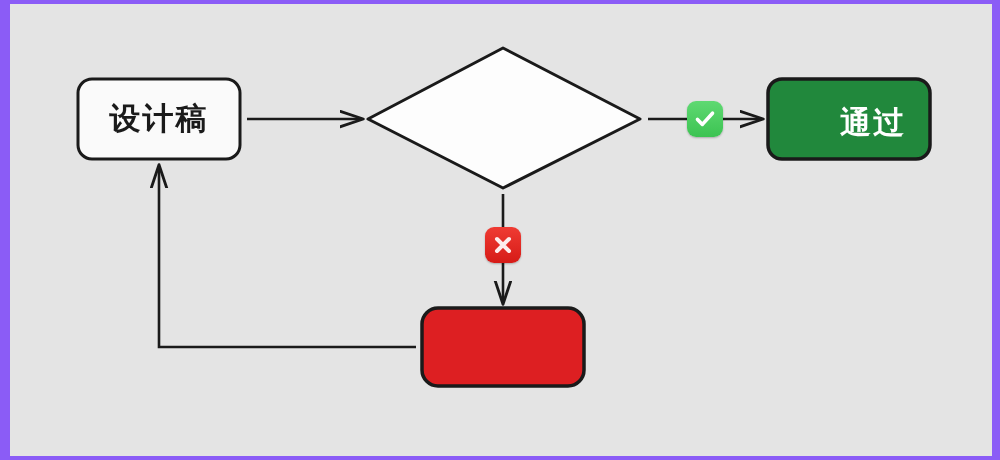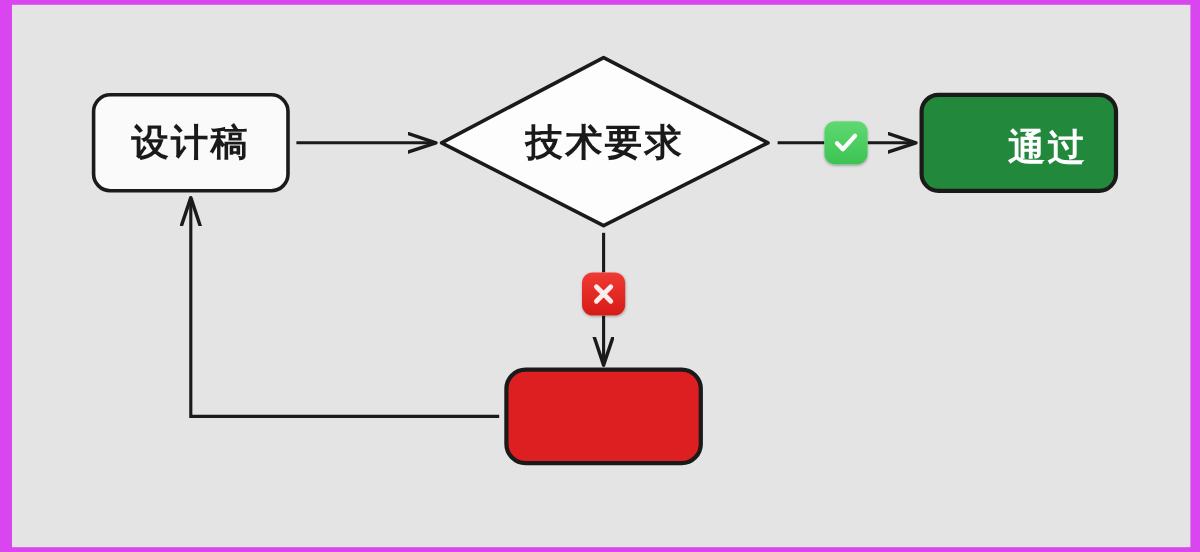"设计稿" #page { background: #d946ef -> #8b5cf6 }
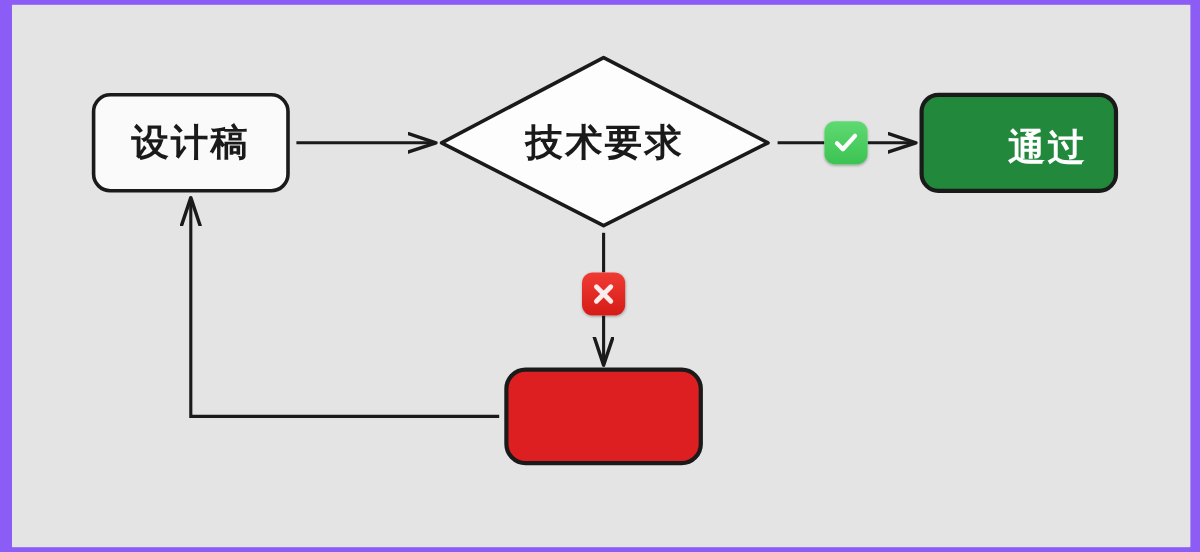"技术要求" div.node-label { html: <div>技术要求</div> -> none }
